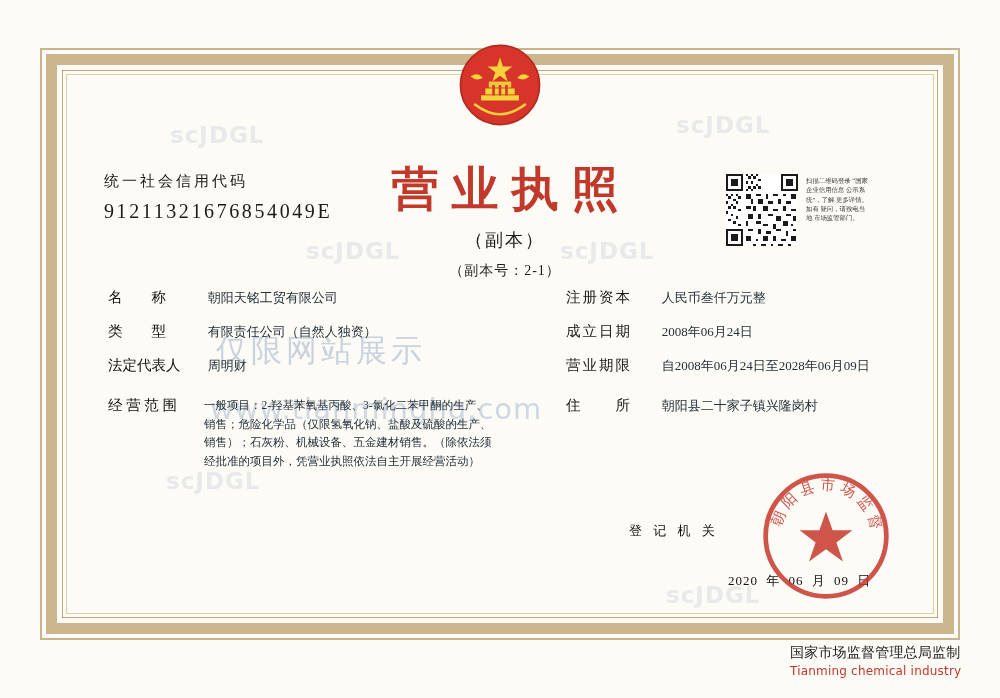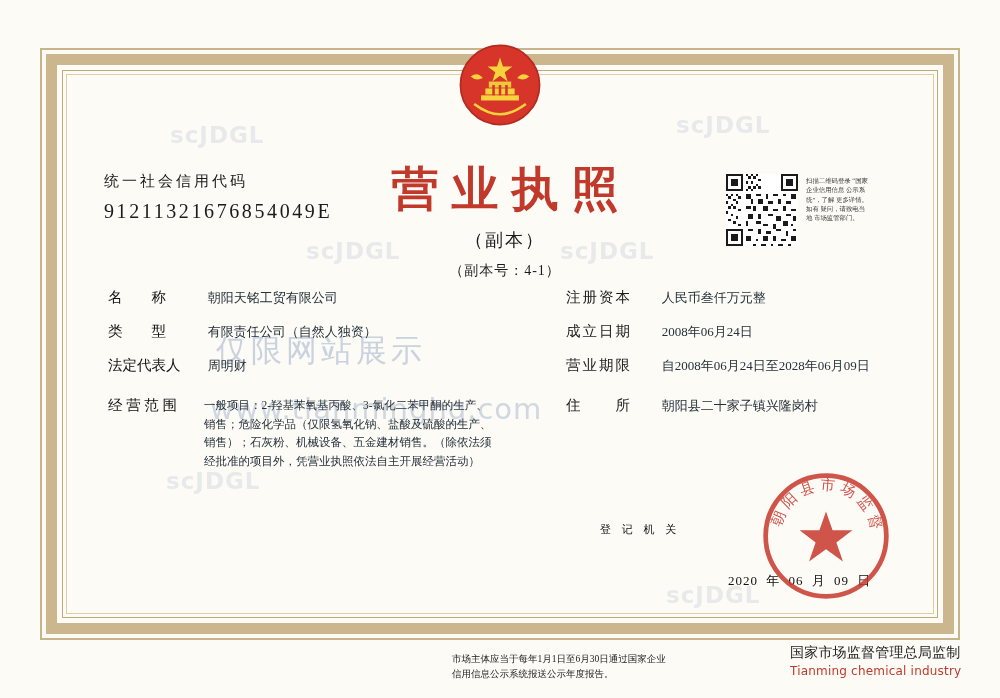"（副本号：4-1）" div.subtitle-no { text: 4-1 -> 2-1 }
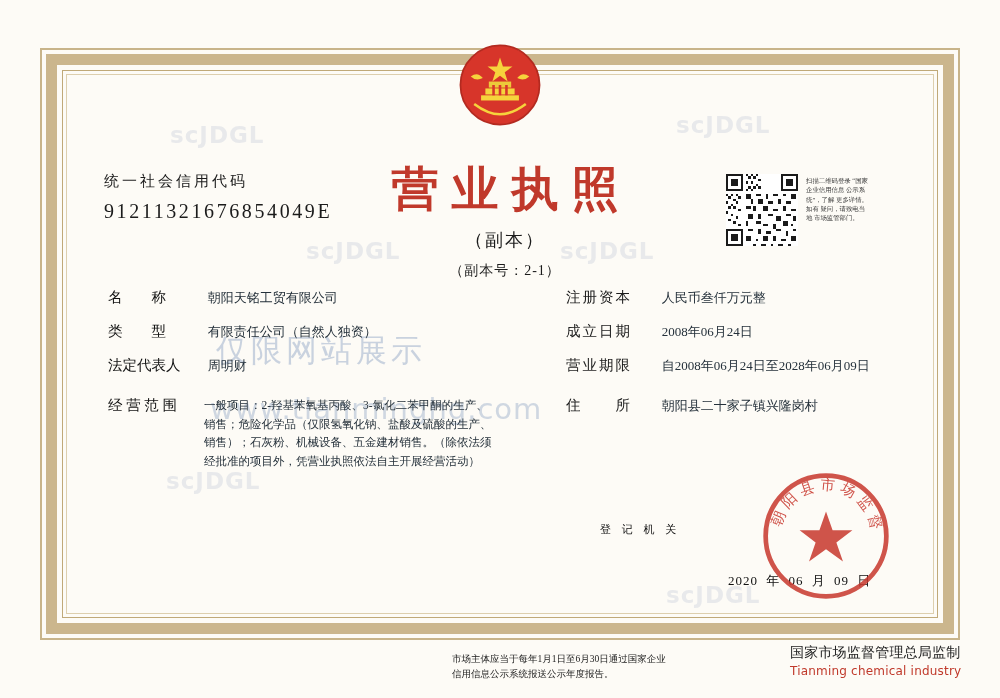"登 记 机 关" .registry { font-size: 11px -> 13px; left: 600px -> 629px }
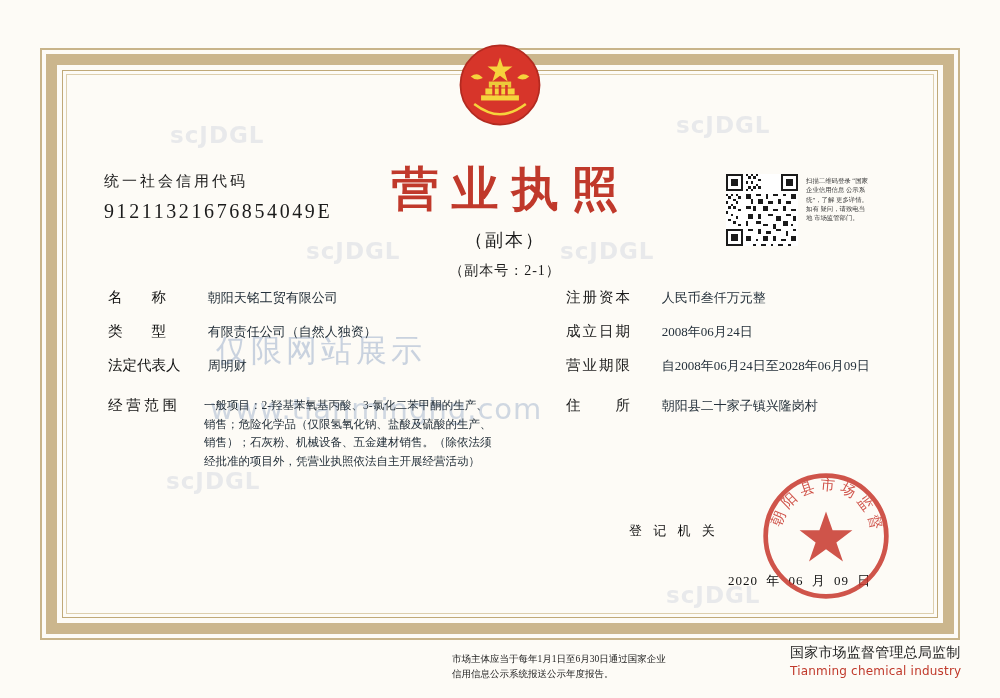"市场主体应当于每年1月1日至6月30日通过国家企业信用信息公示系统报送公示年度报" div.footer-center { html: <div>市场主体应当于每年1月1日至6月30日通过国家企业信用信息公示系统报送公示年度报告。</div> -> none }
